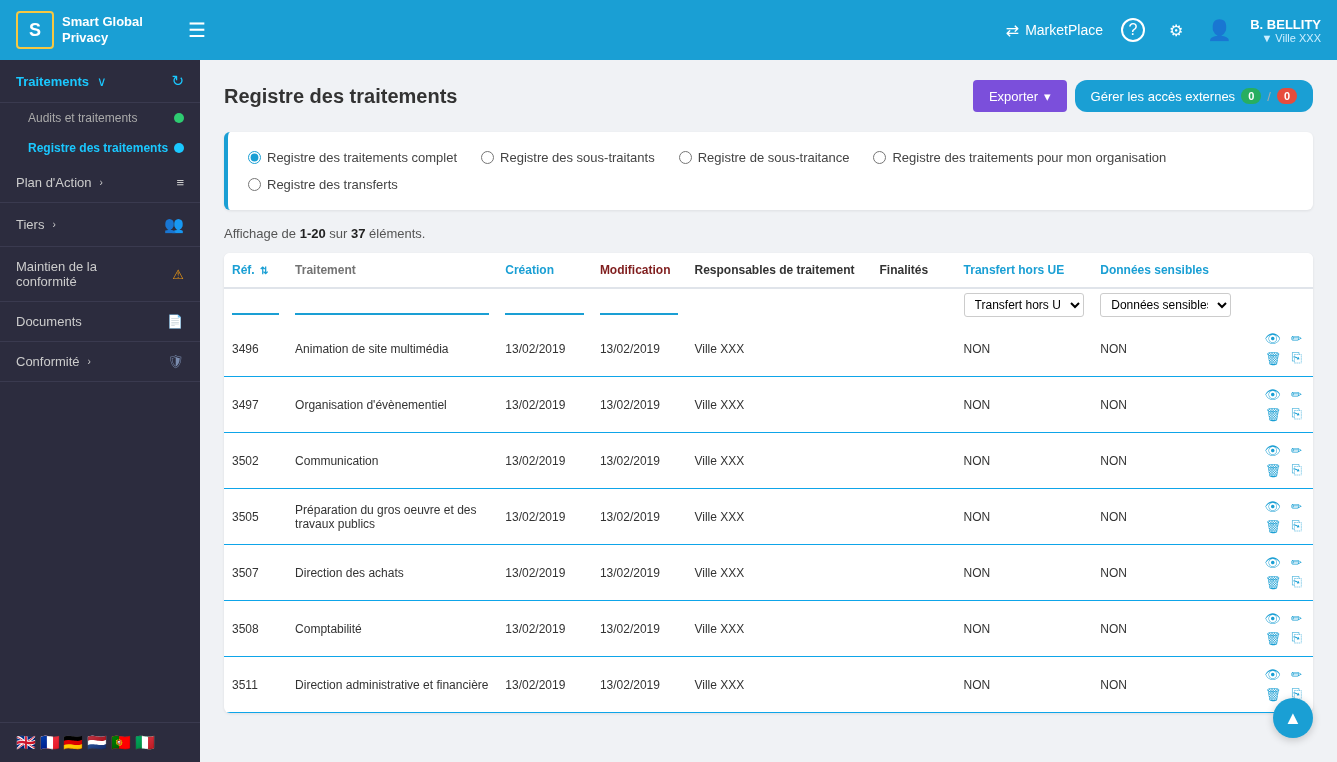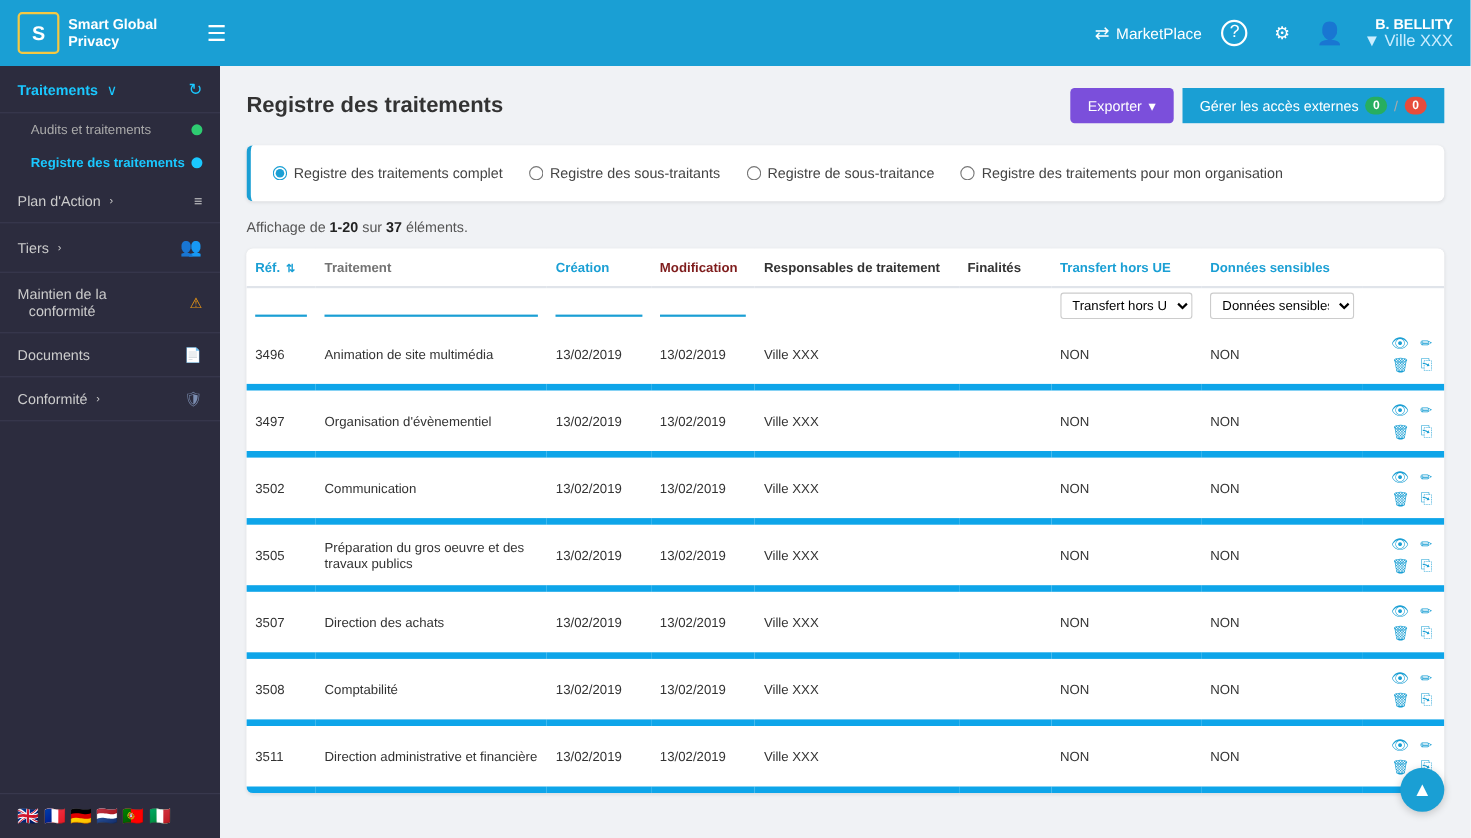"▼ Ville XXX" .topnav-org { font-size: 15px -> 11px }
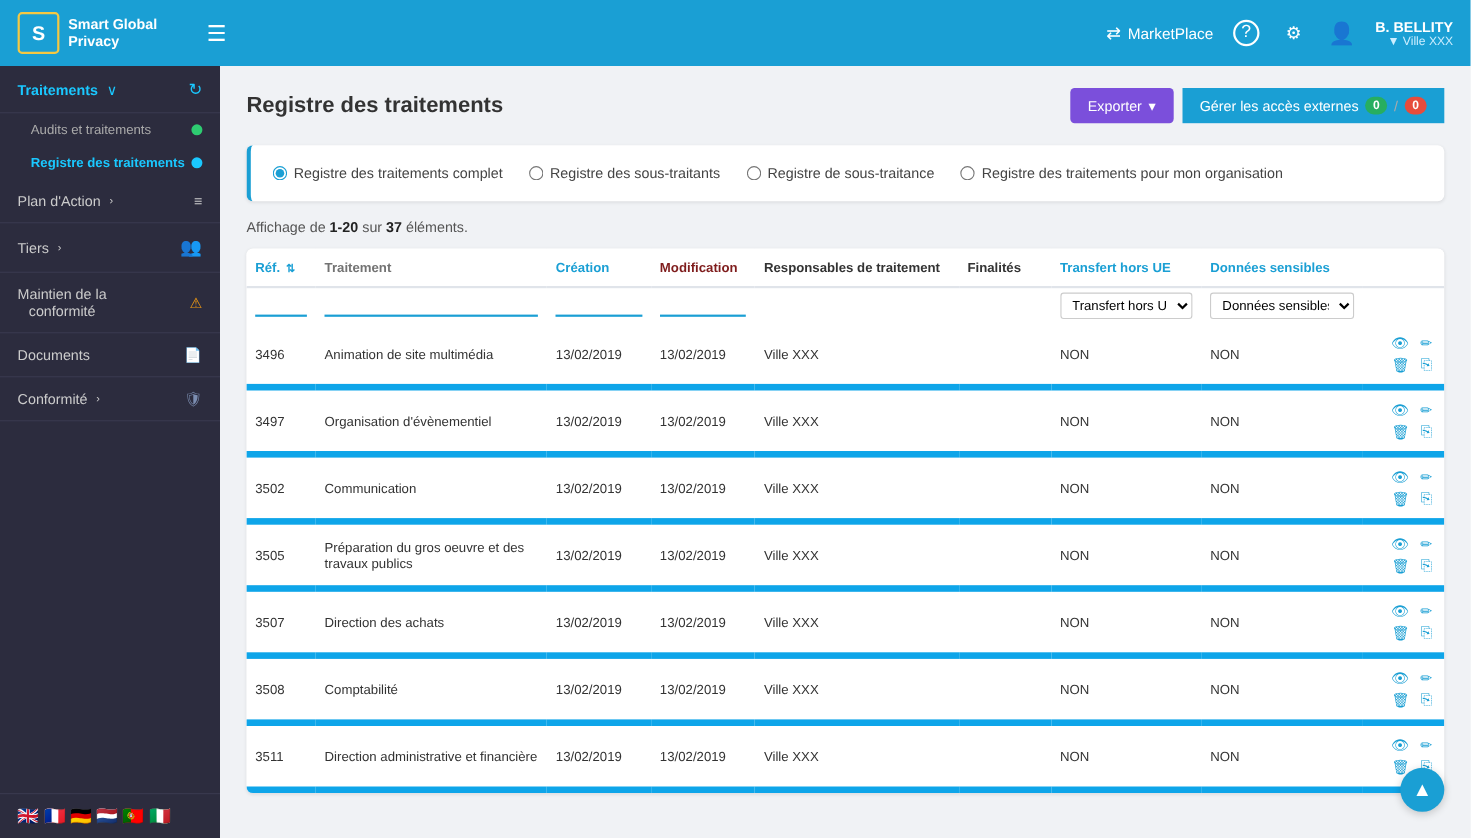"Traitements" .sidebar { text-align: center -> none }
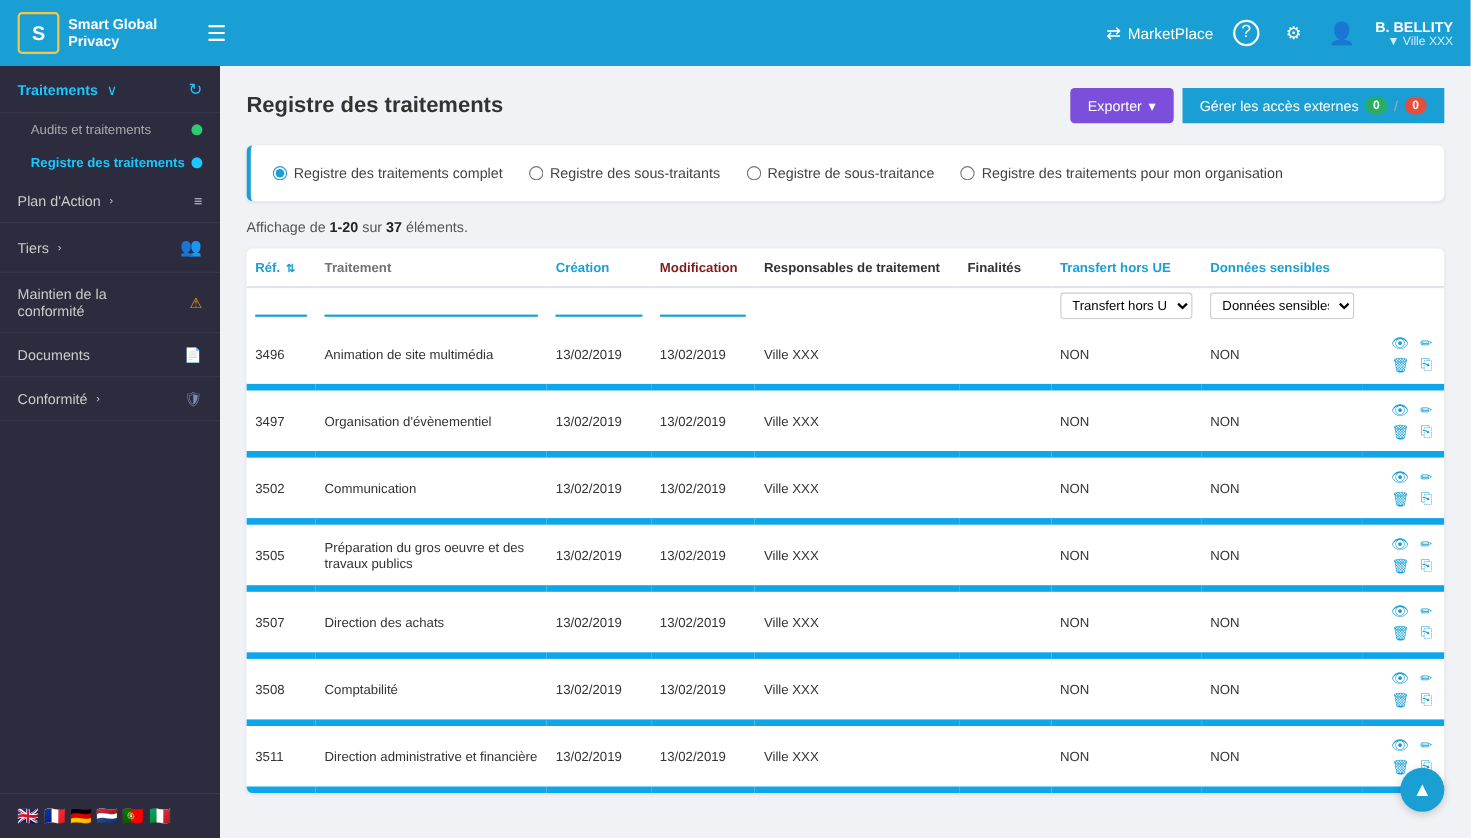"Gérer les accès externes" .btn-manage { border-radius: 0 -> 12px }
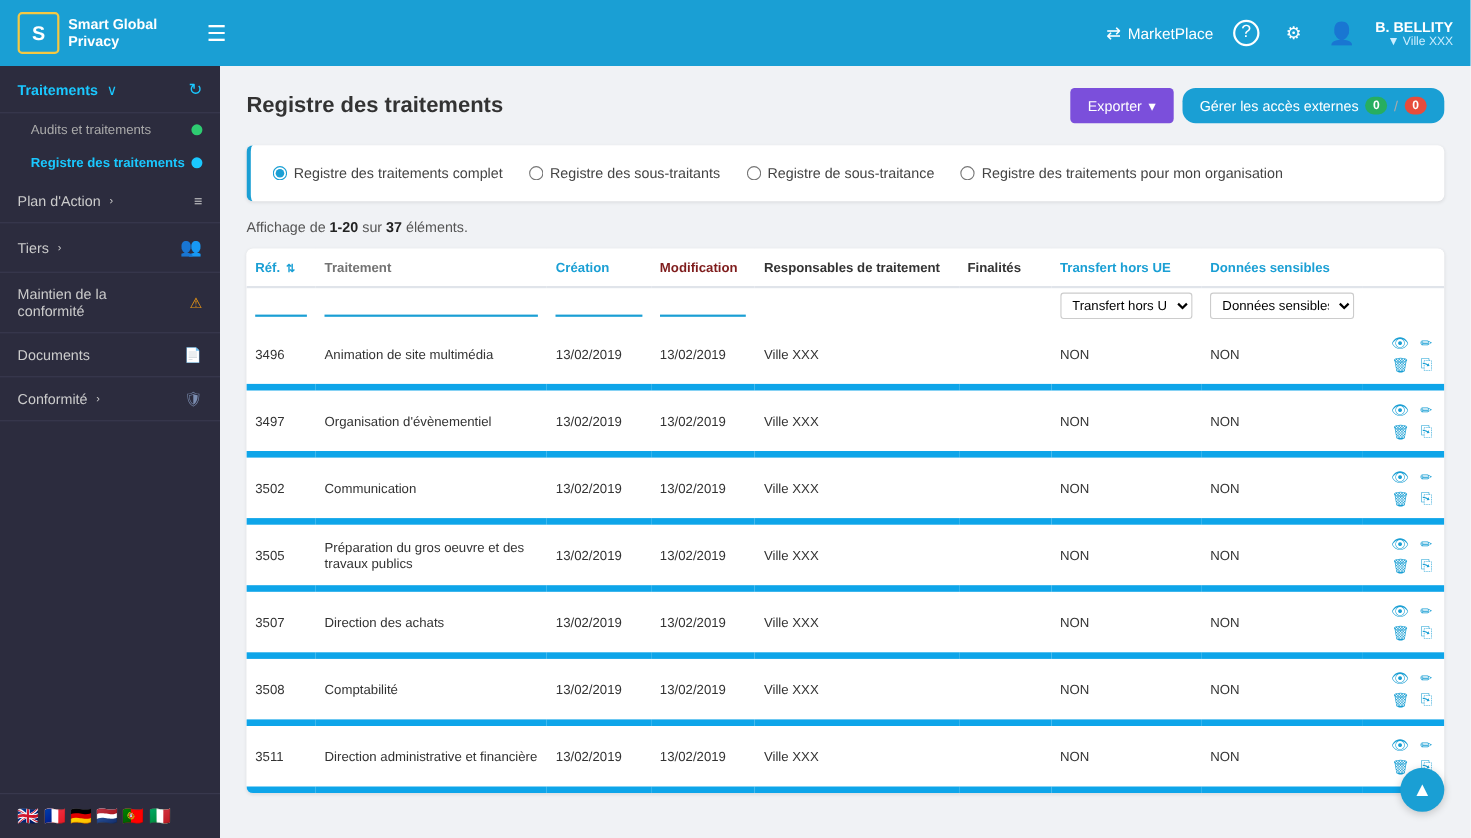"Registre des transferts" label.radio-label { html: none -> <label> <input> <span>Registre des transferts</span> </label> }
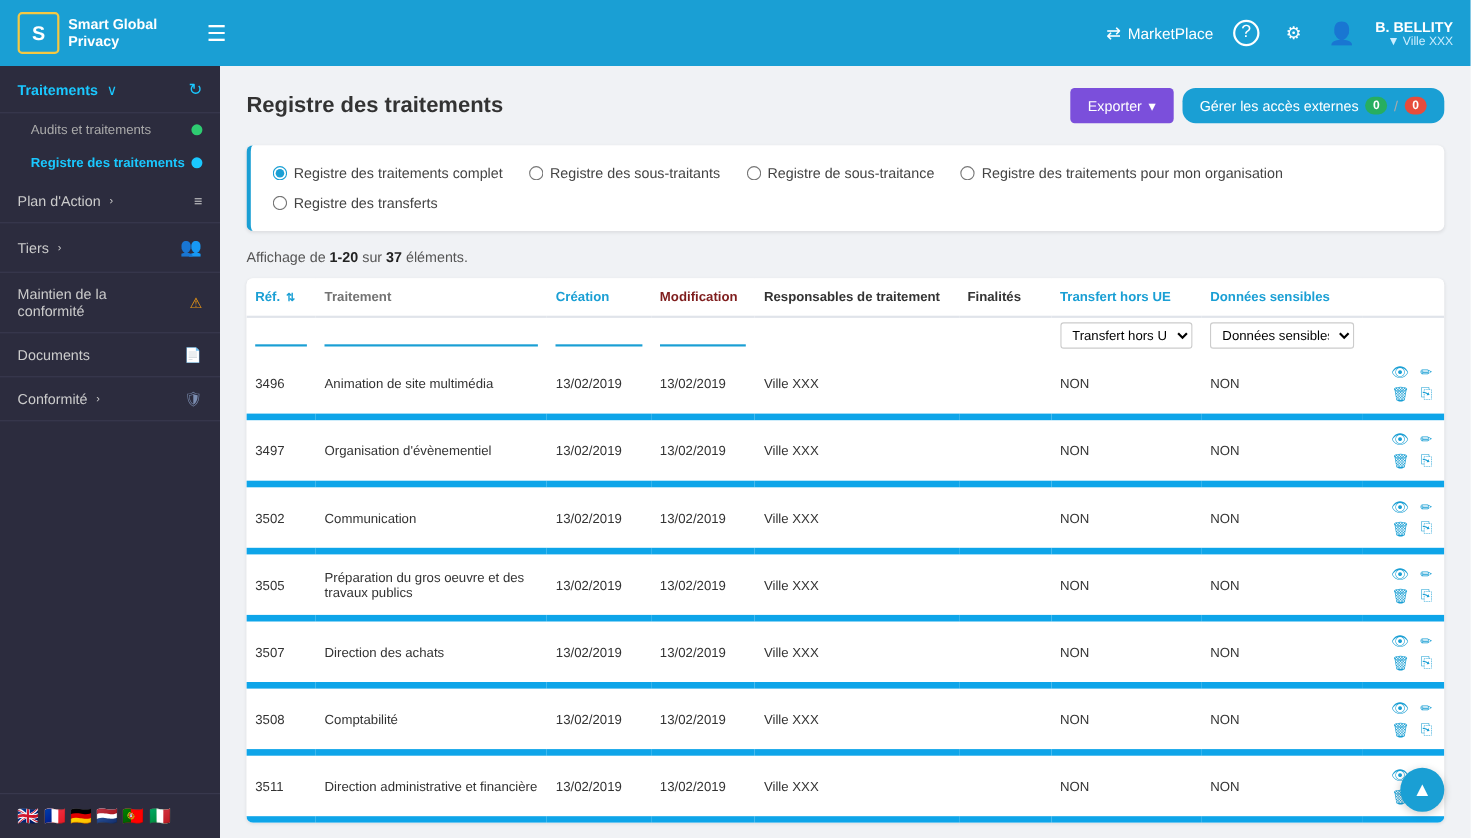"3496" tbody tr { border-bottom: 6px solid #0ea5e9 -> 1px solid #0ea5e9 }
